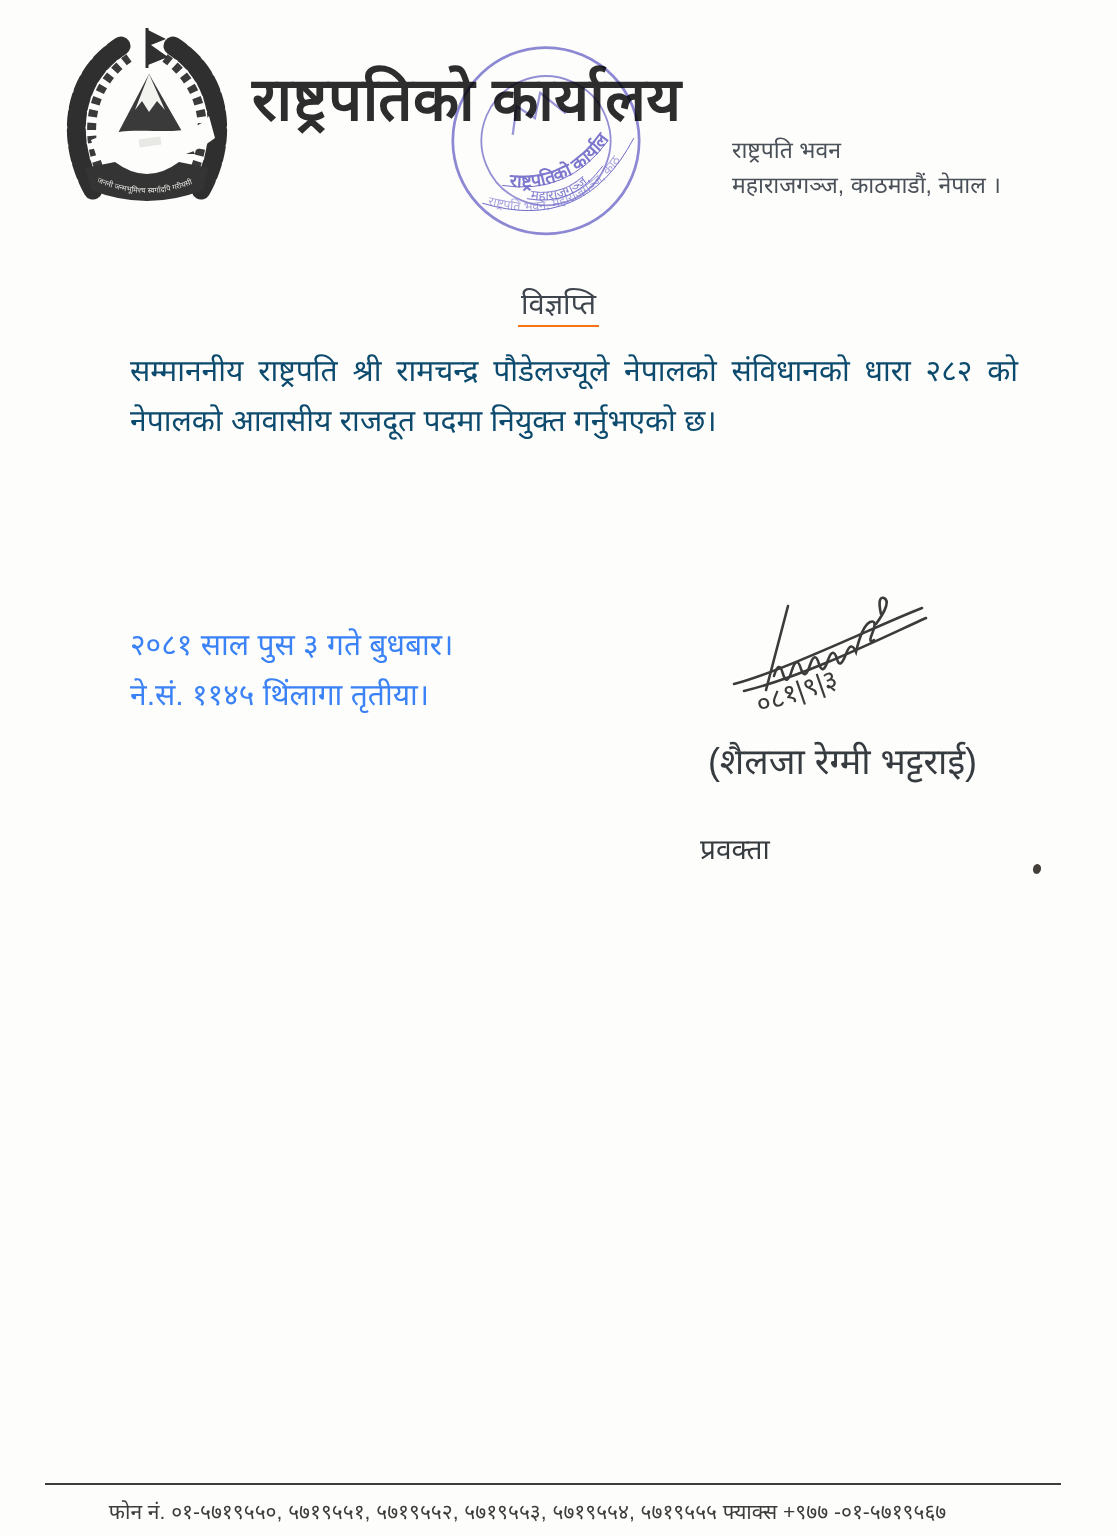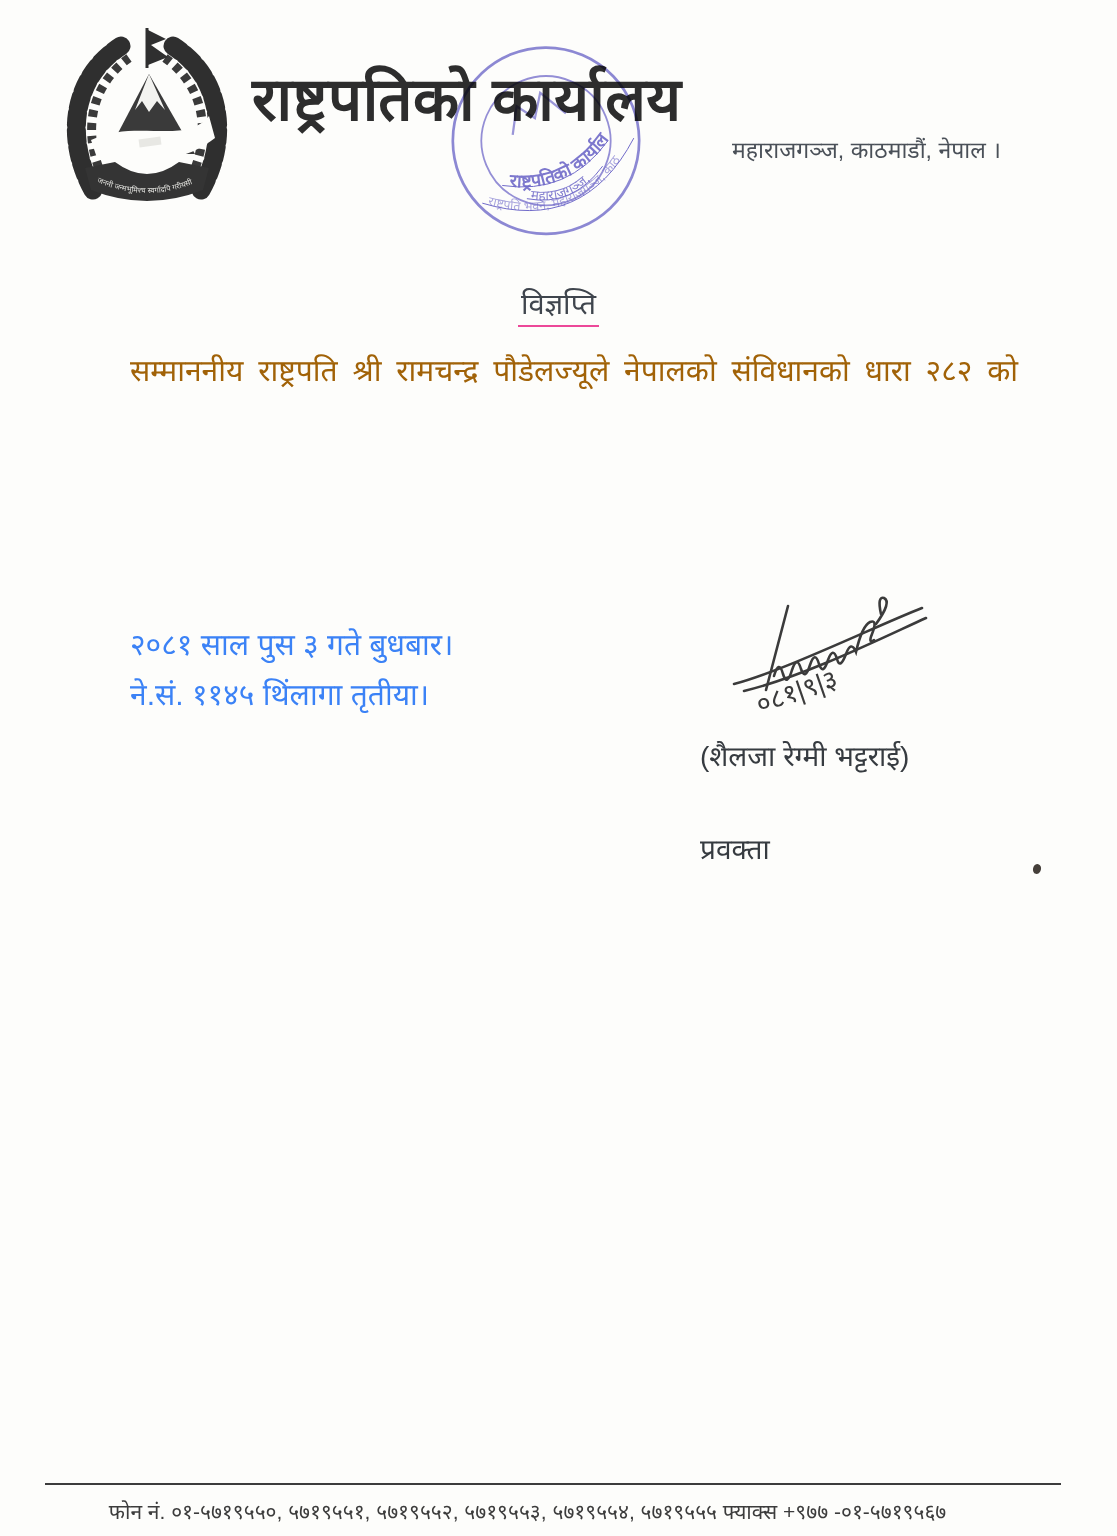"राष्ट्रपति भवन" div { html: none -> <div>राष्ट्रपति भवन</div> }
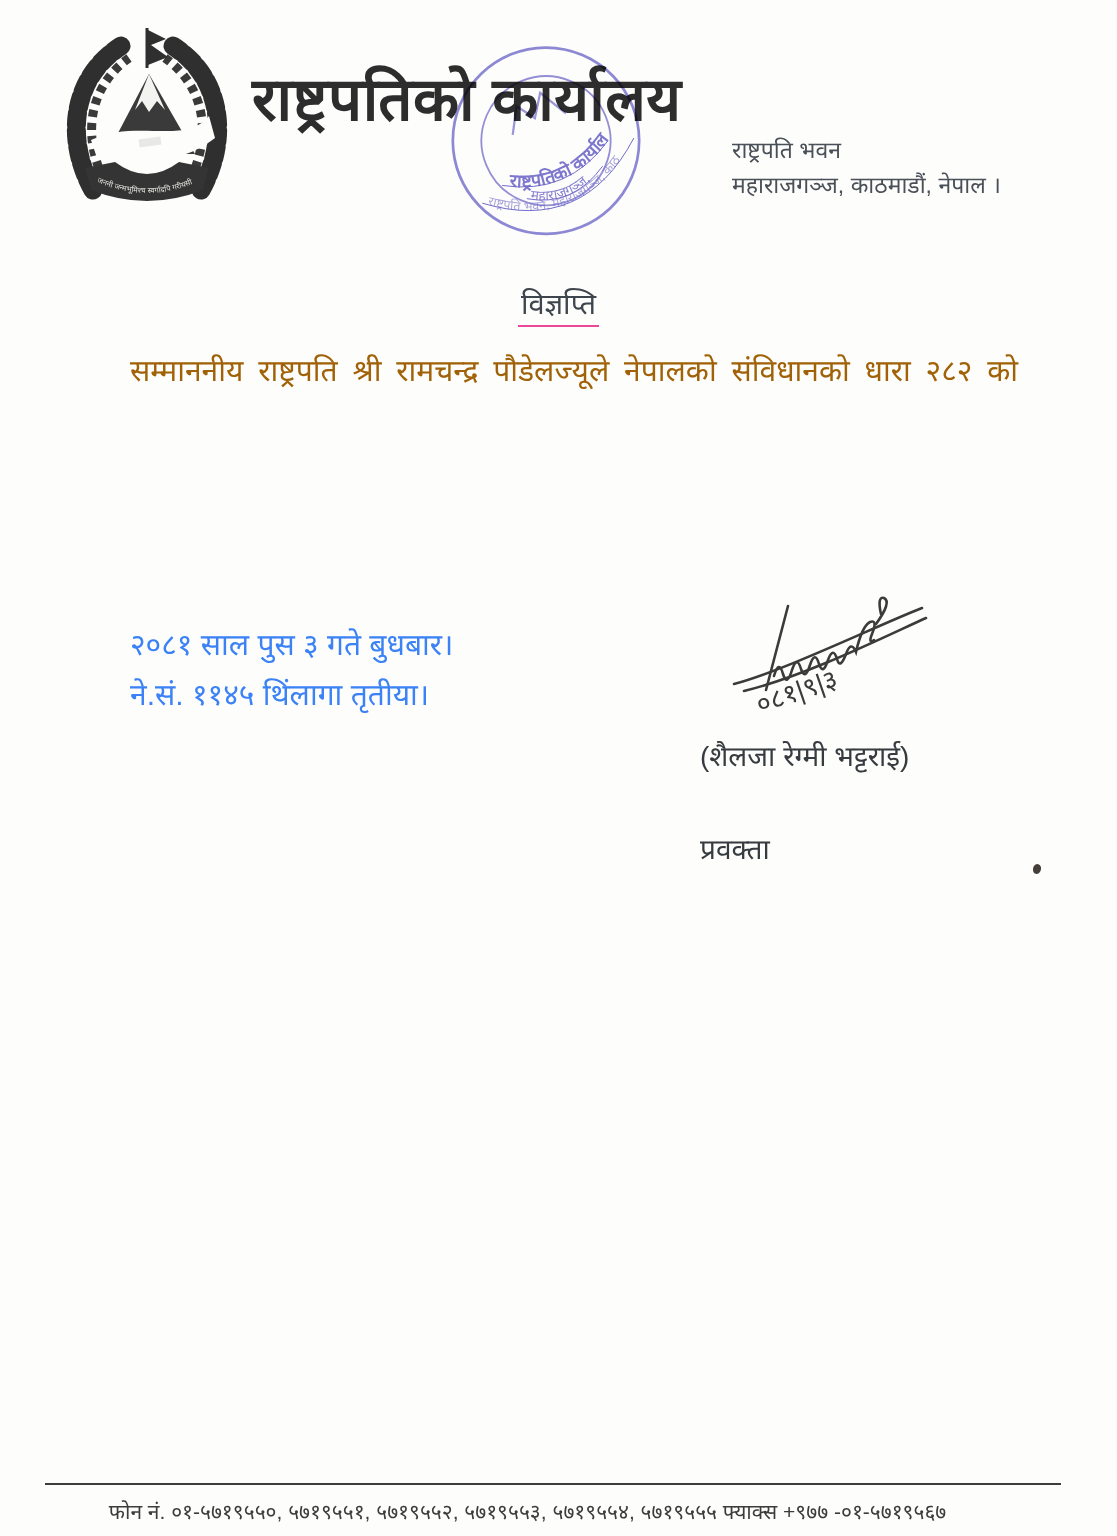"विज्ञप्ति" .doc-heading { border-bottom: 2px solid #ec4899 -> 2px solid #f97316 }
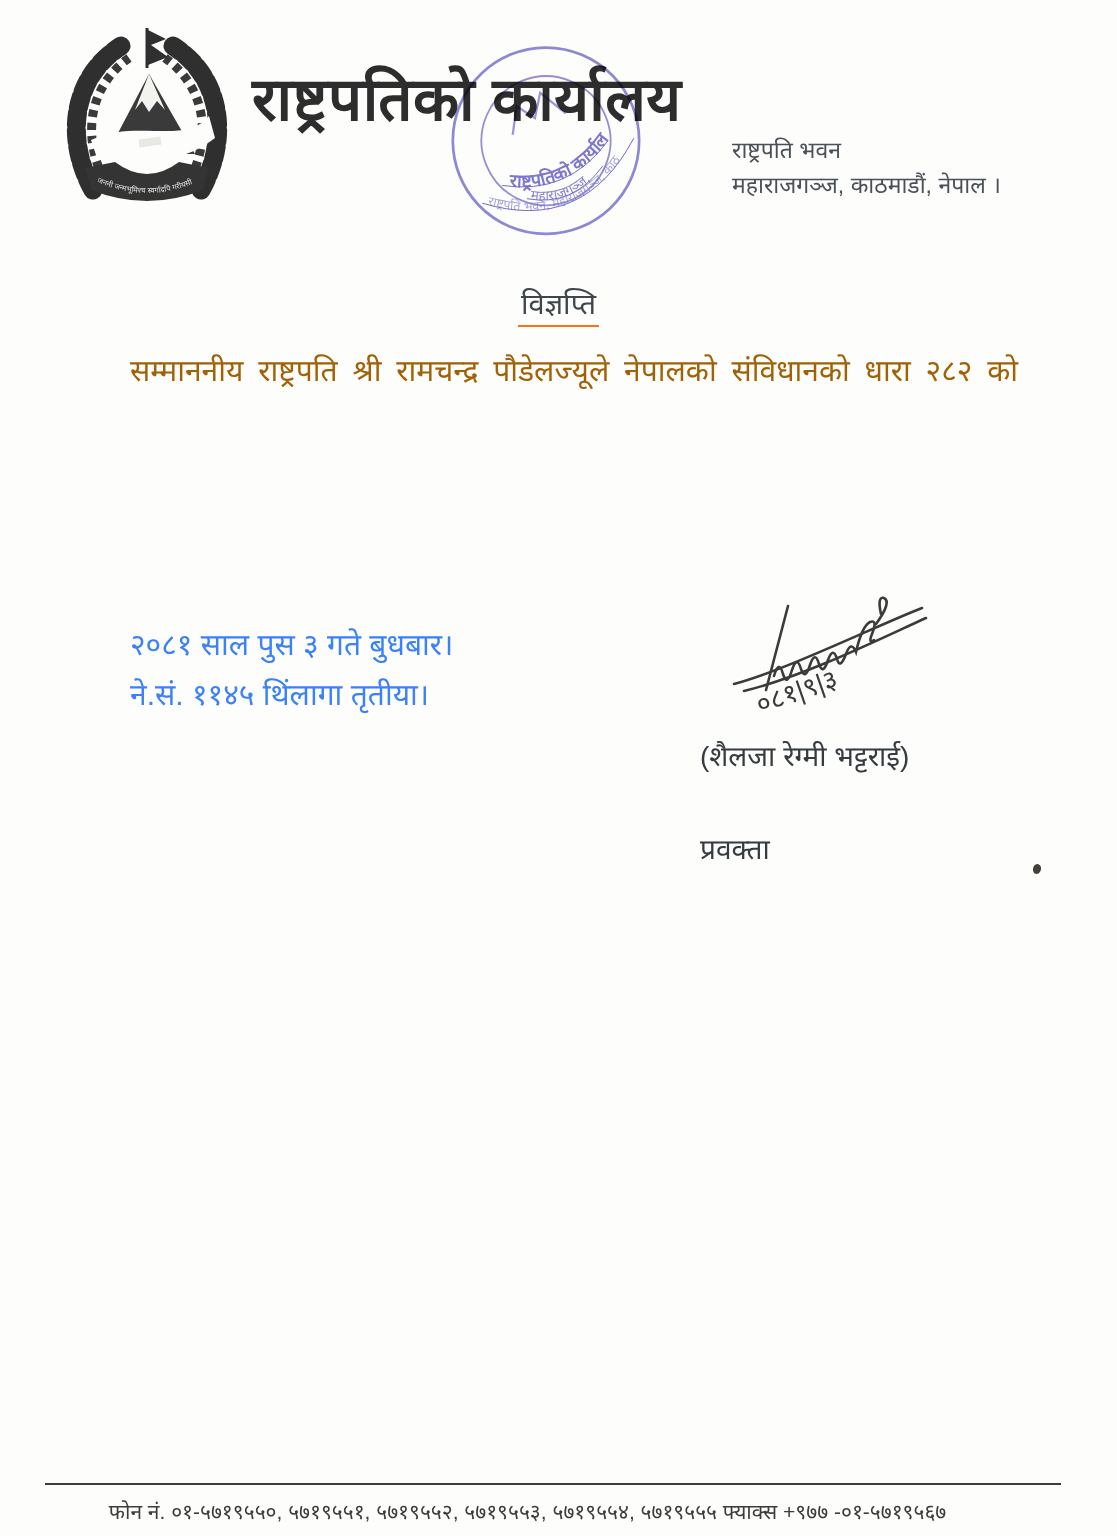"सम्माननीय राष्ट्रपति श्री रामचन्द्र" .body-block { color: #a16207 -> #0c4a6e }
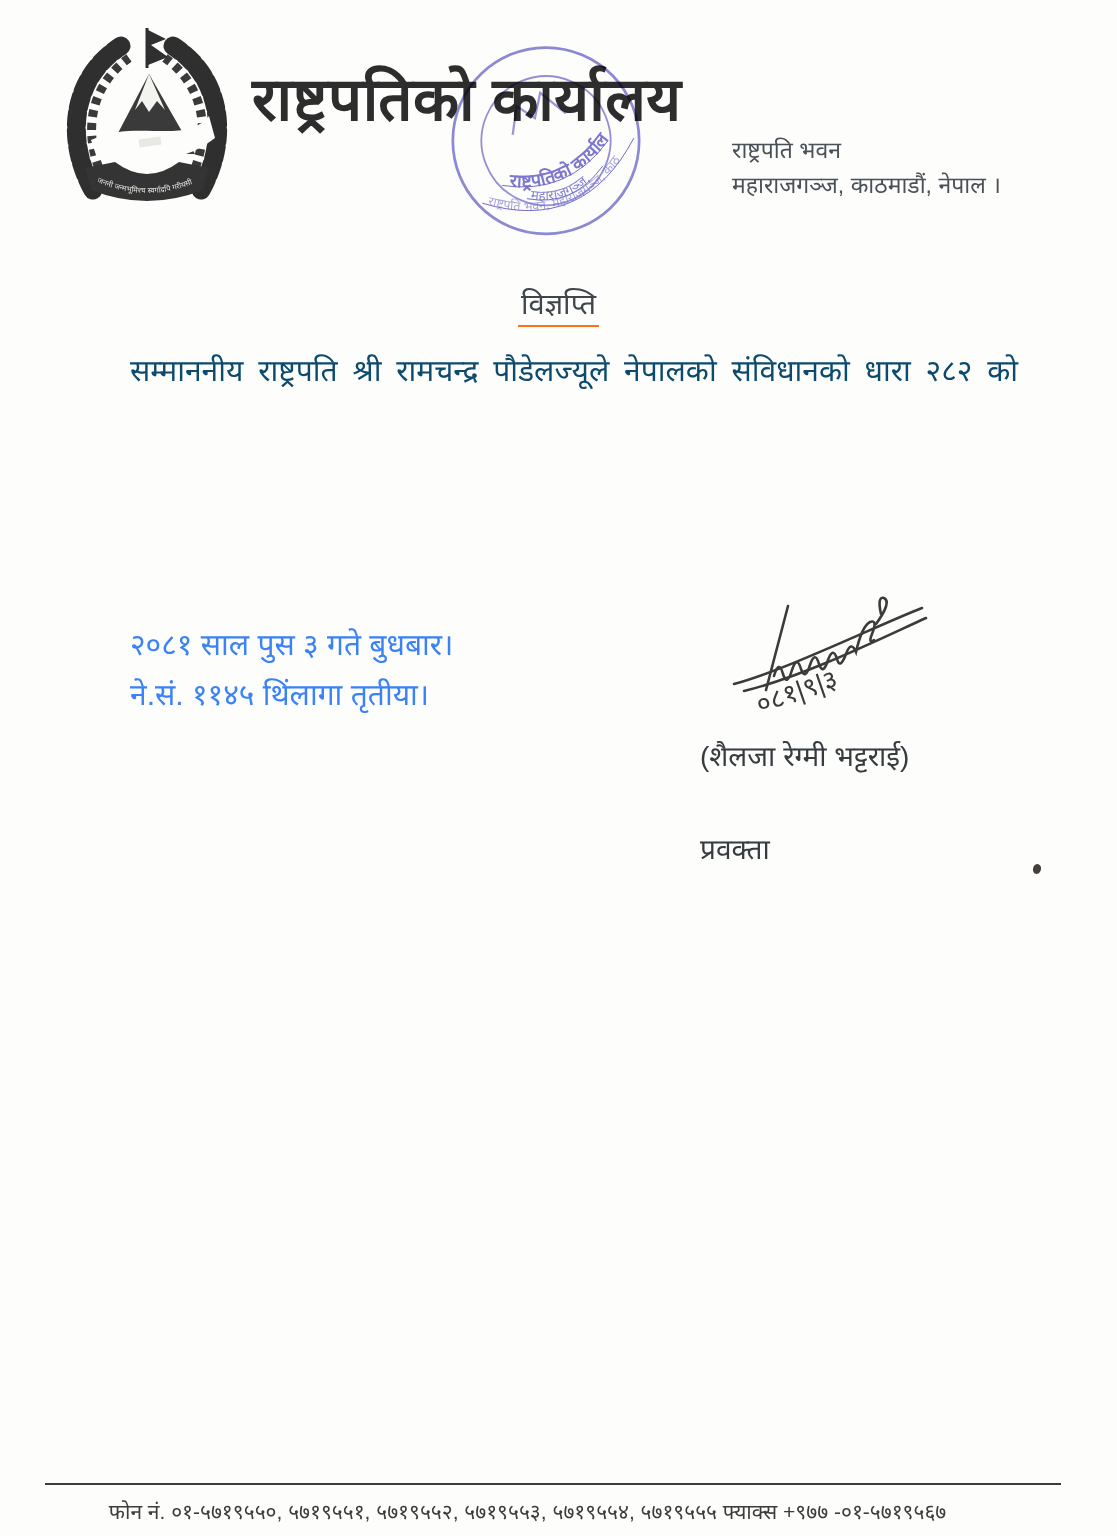"नेपालको आवासीय राजदूत पदमा नियुक्त" div.body-line { html: none -> <div>नेपालको आवासीय राजदूत पदमा नियुक्त गर्नुभएको छ।</div> }
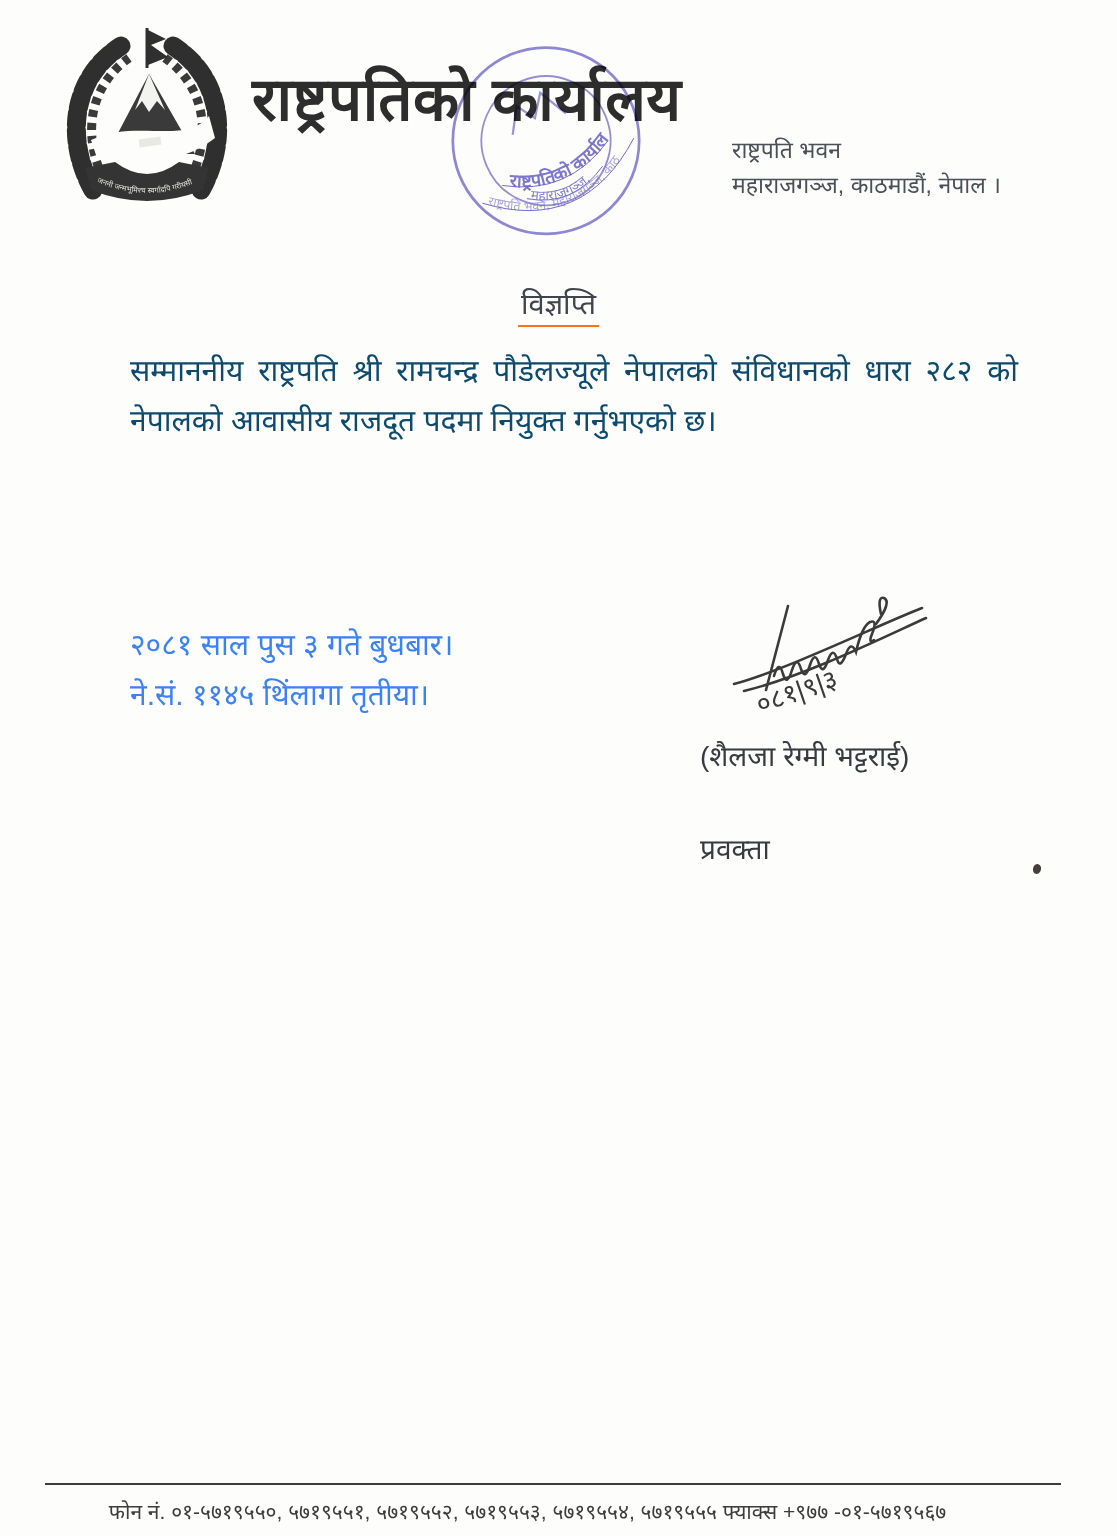"(शैलजा रेग्मी भट्टराई)" .sig-name { font-size: 28px -> 36px; text-align: none -> center }
